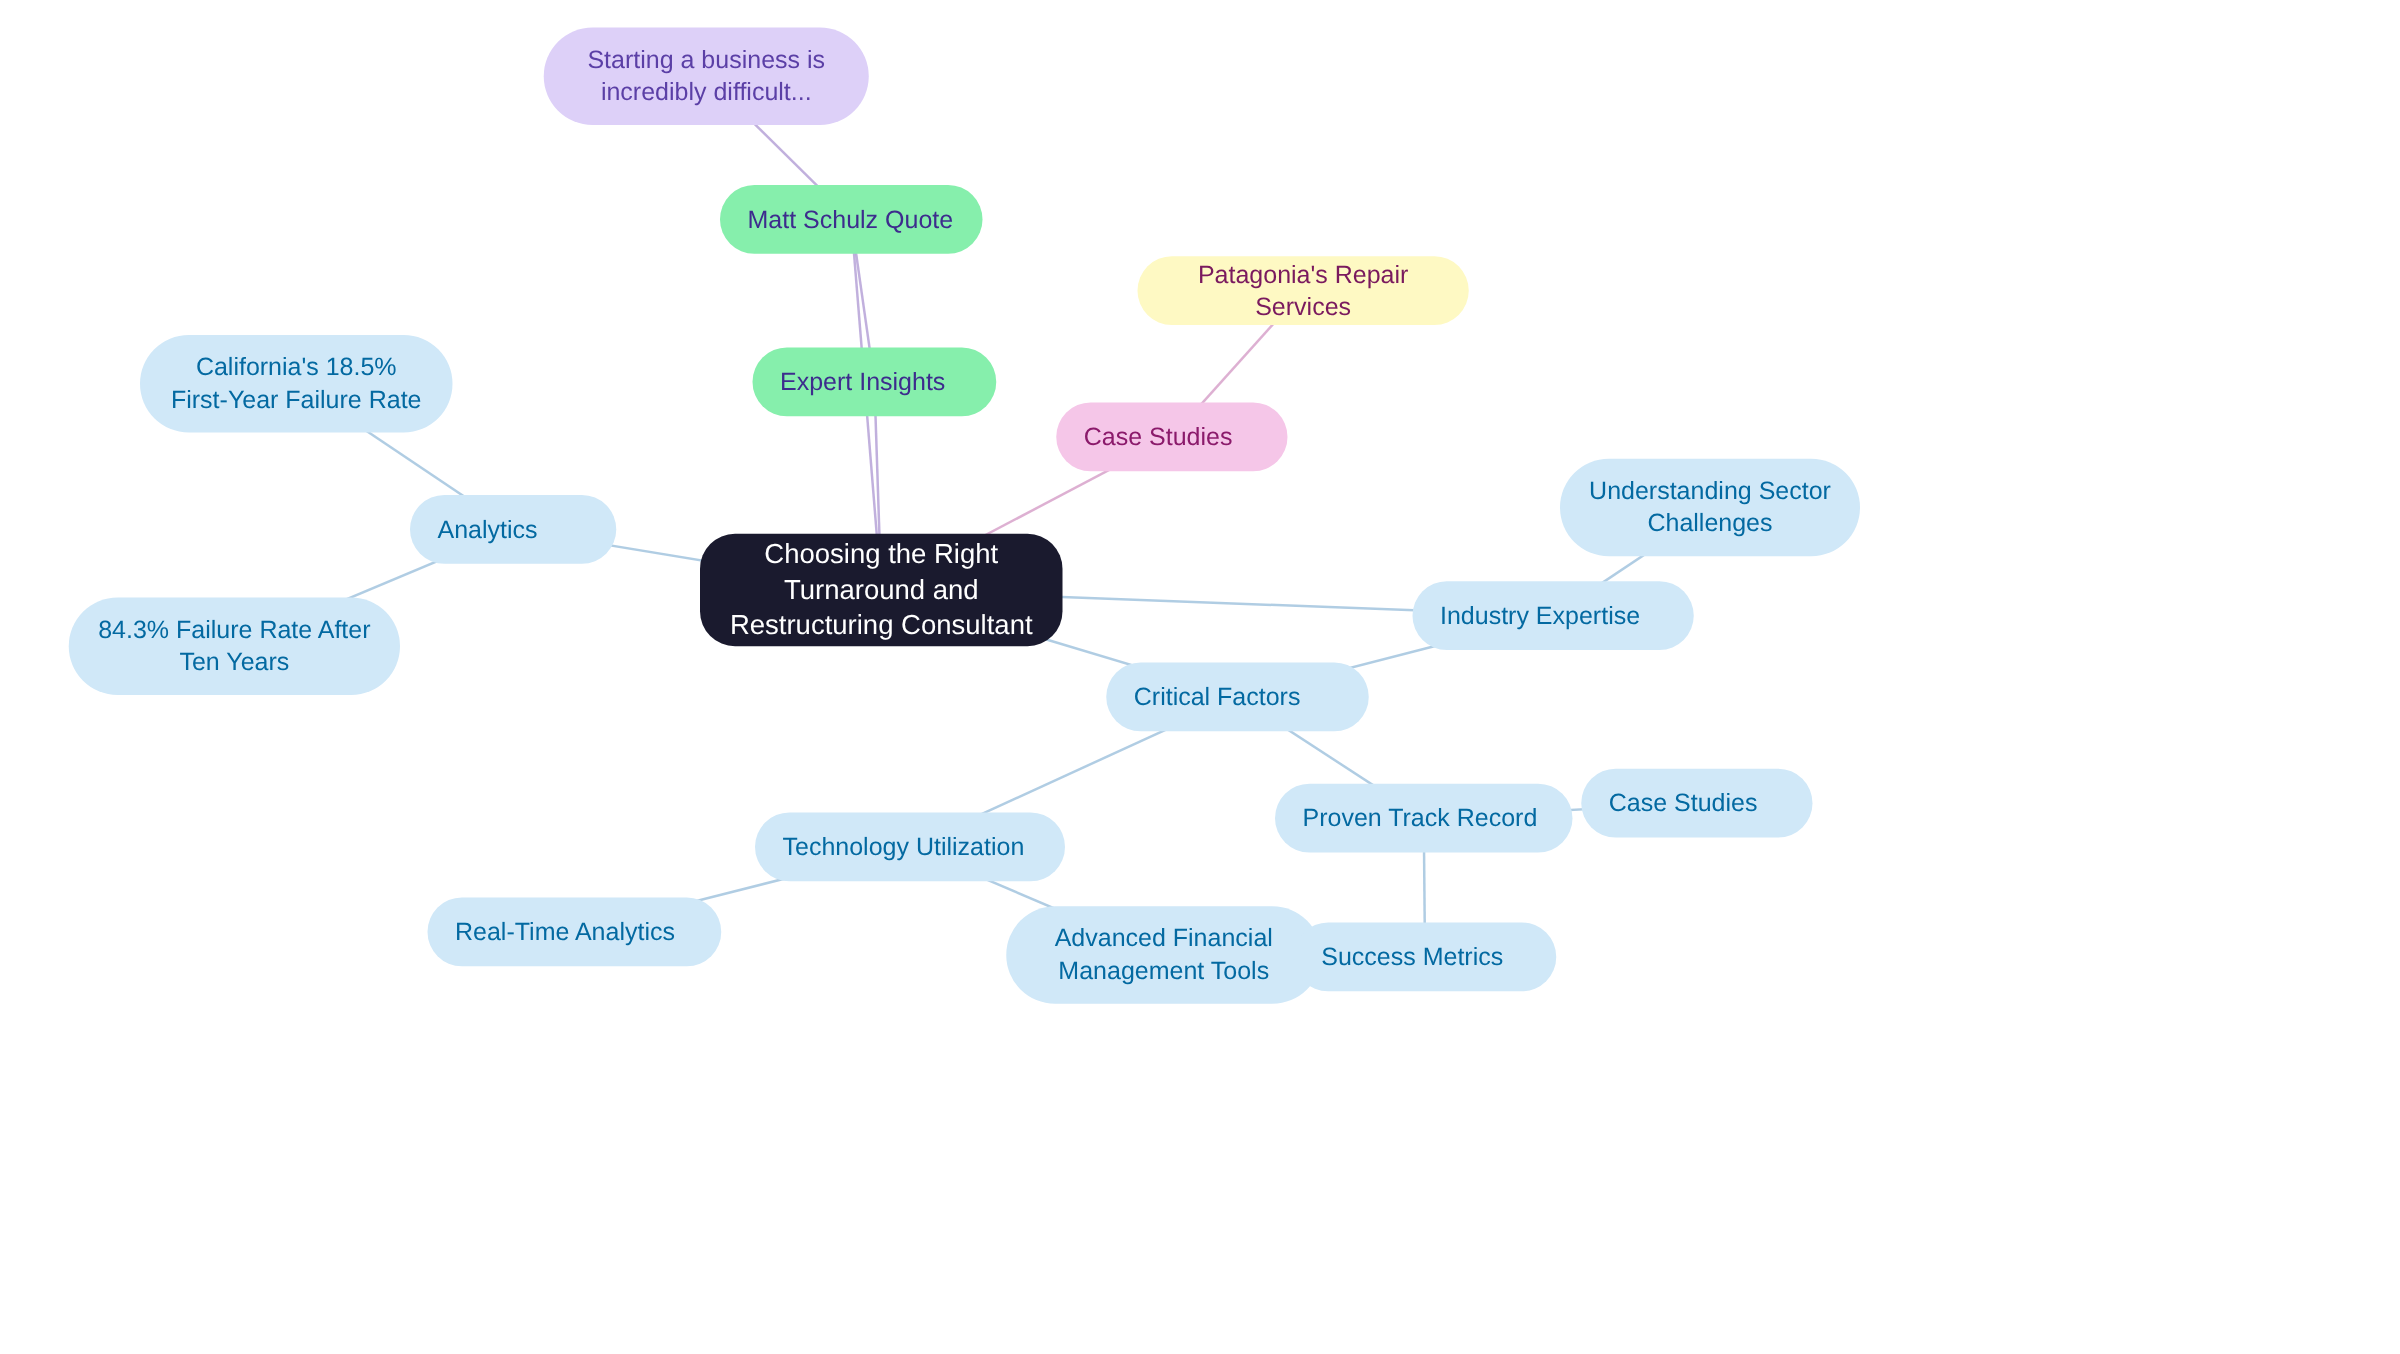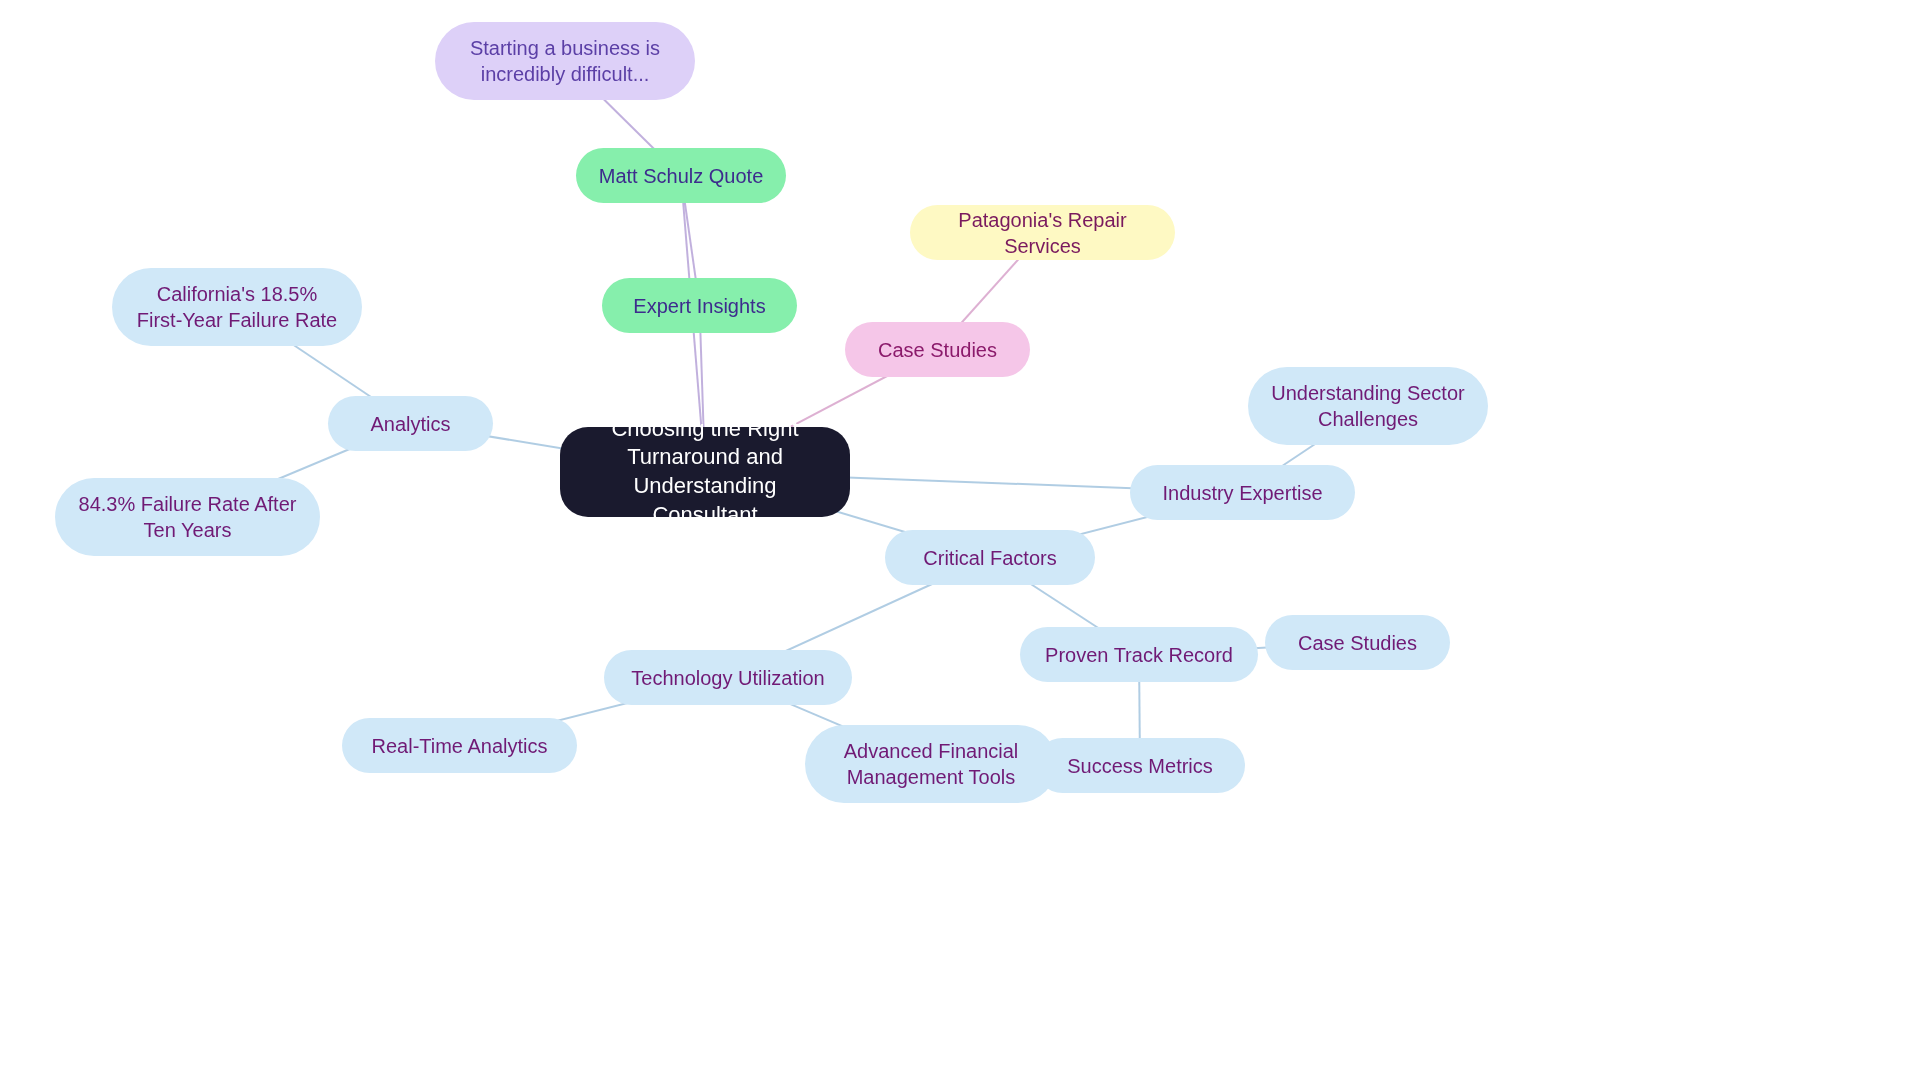"Starting a business is incredibly" .node { justify-content: center -> flex-start }
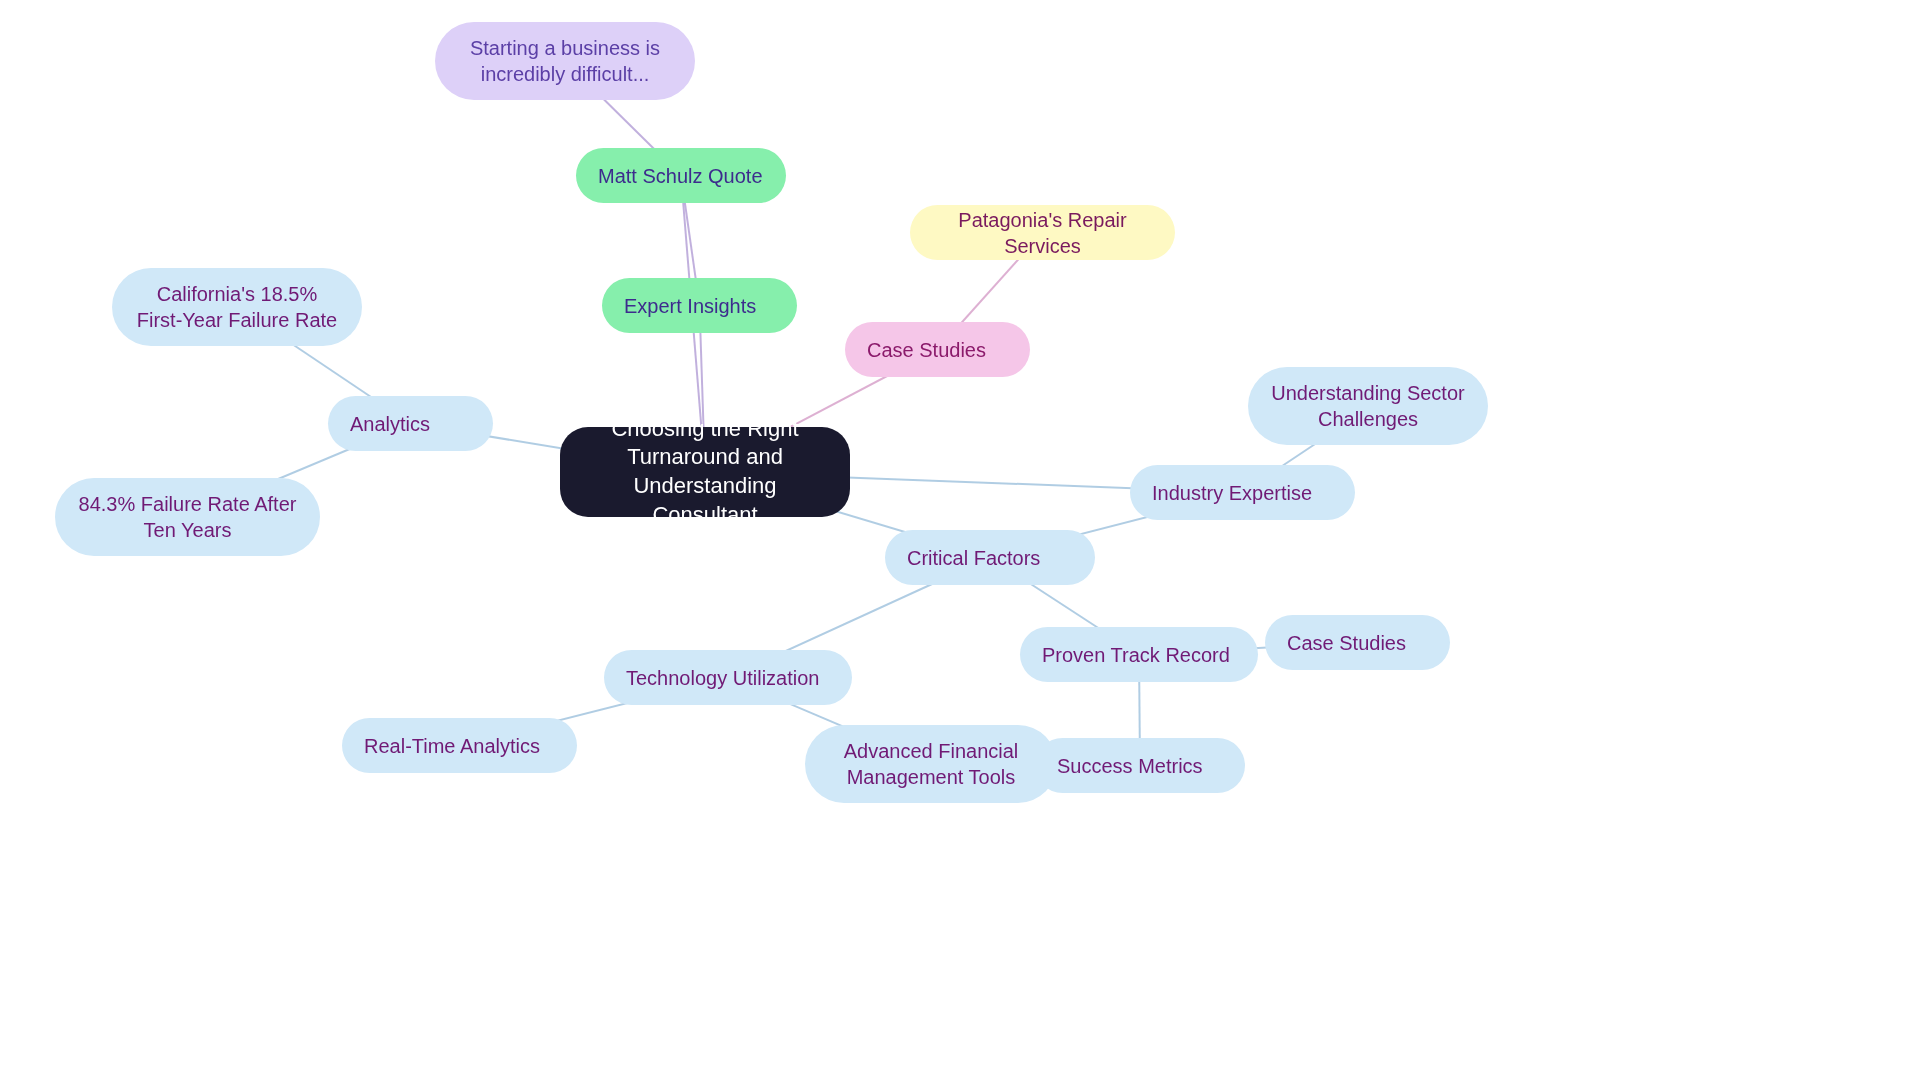"California's 18.5% First-Year Failure" .node-blue { color: #701a75 -> #0369a1 }
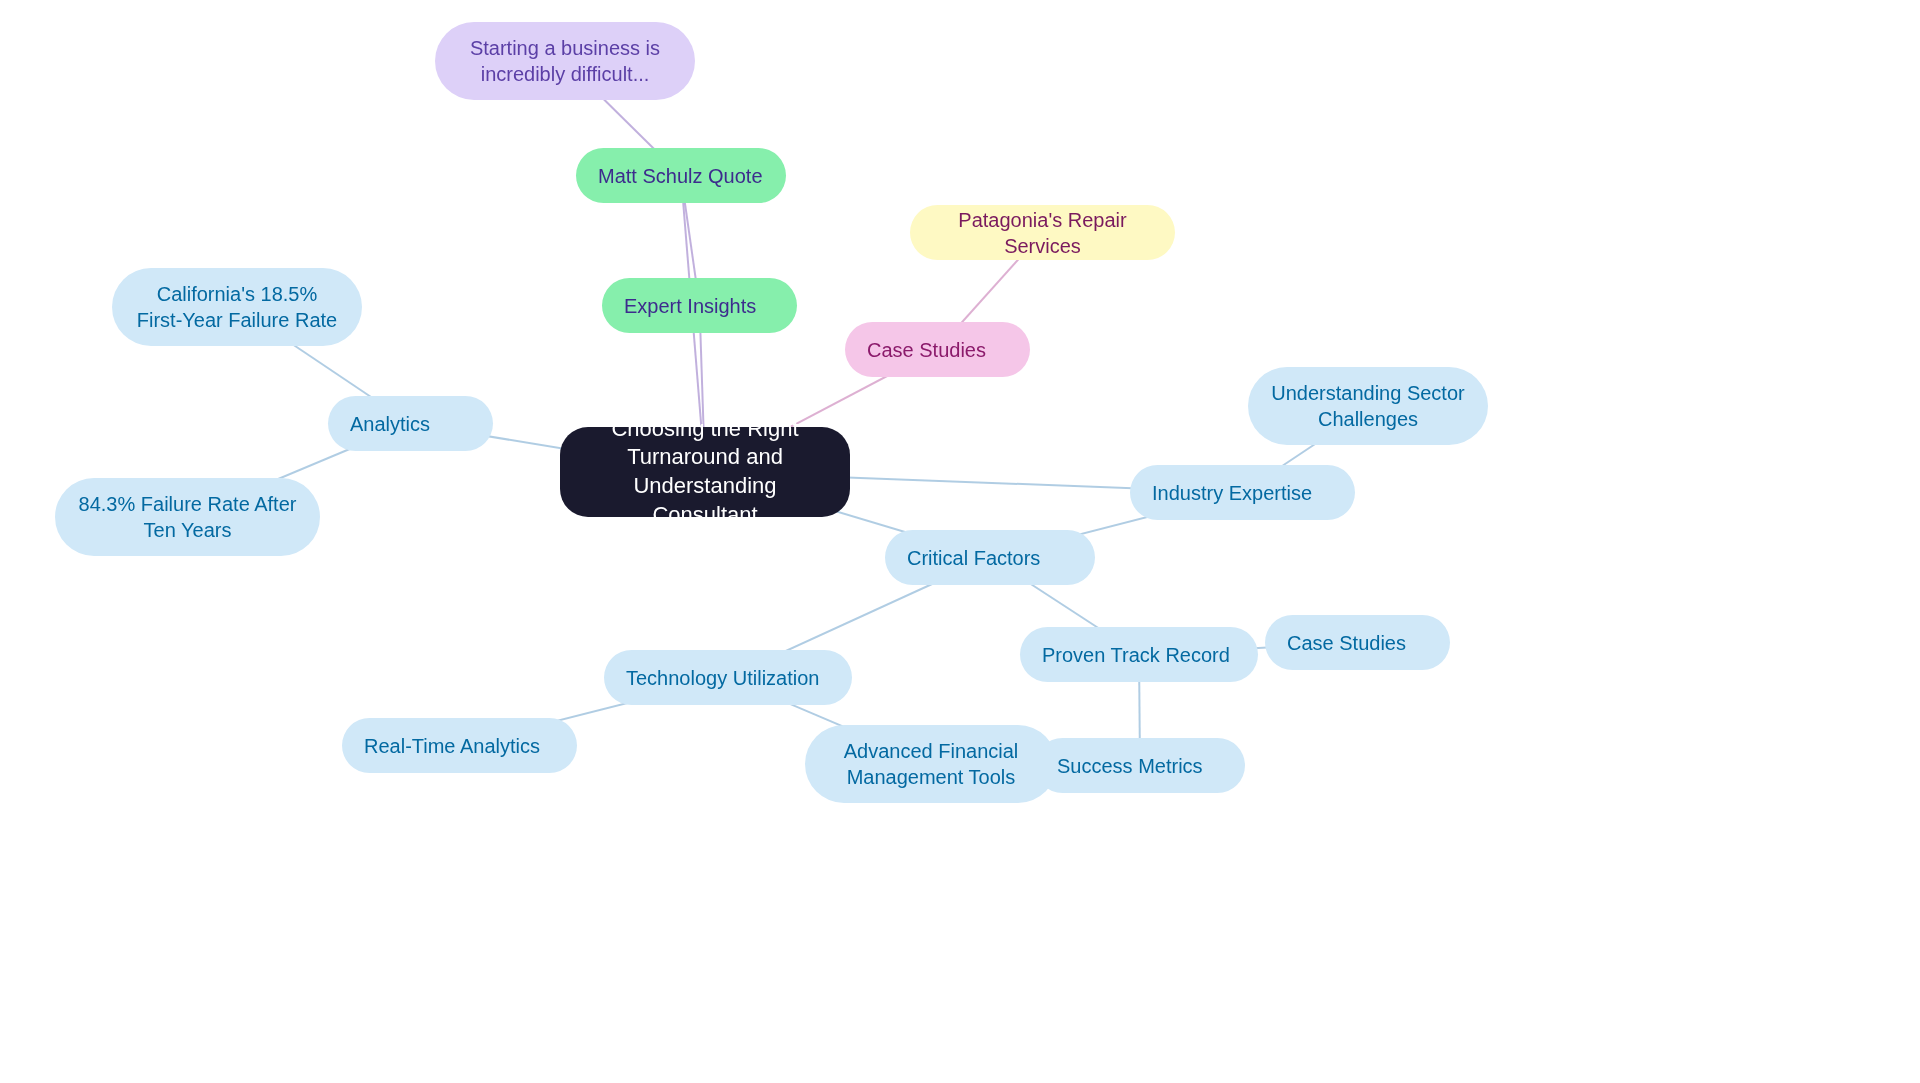"Choosing the Right Turnaround and" span { text: Understanding -> Restructuring }
